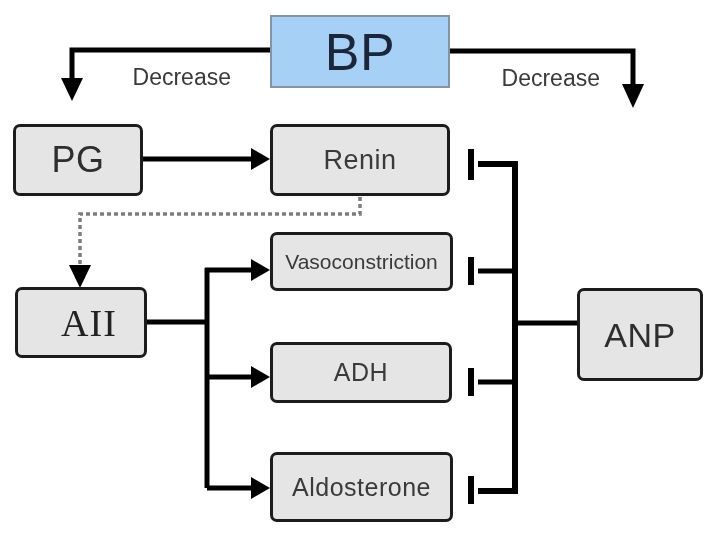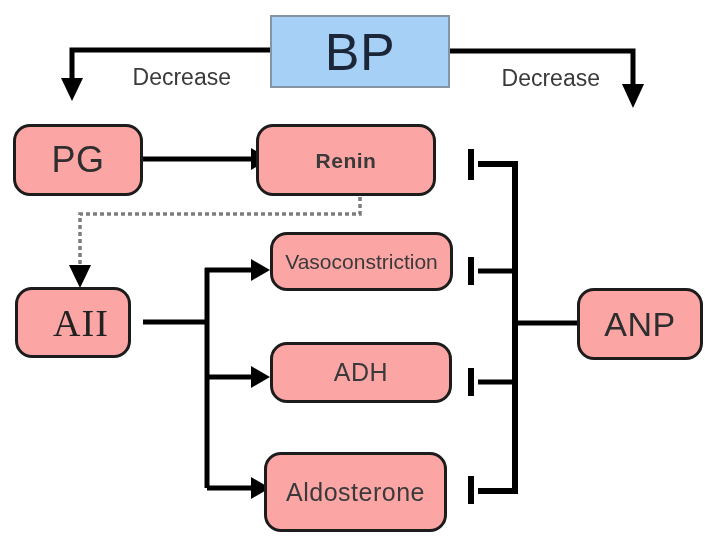"PG" .node { background: #fca5a5 -> #e5e5e5; border-radius: 17px -> 7px }
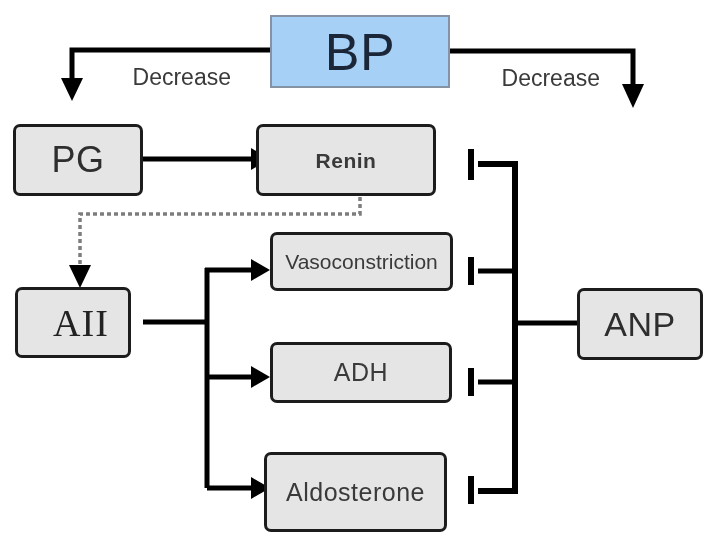"Renin" .node-renin { font-size: 21px -> 27px; font-weight: bold -> none; left: 256px -> 270px }
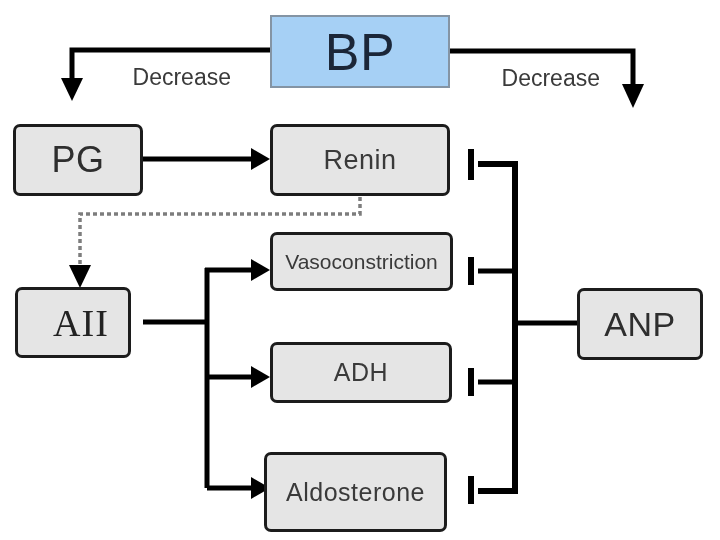"AII" .node-aii { width: 116px -> 132px }
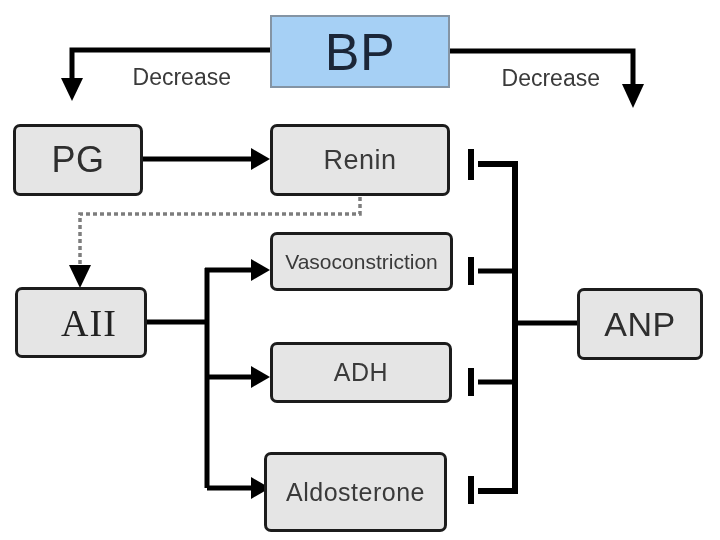"ANP" .node-anp { height: 72px -> 93px }
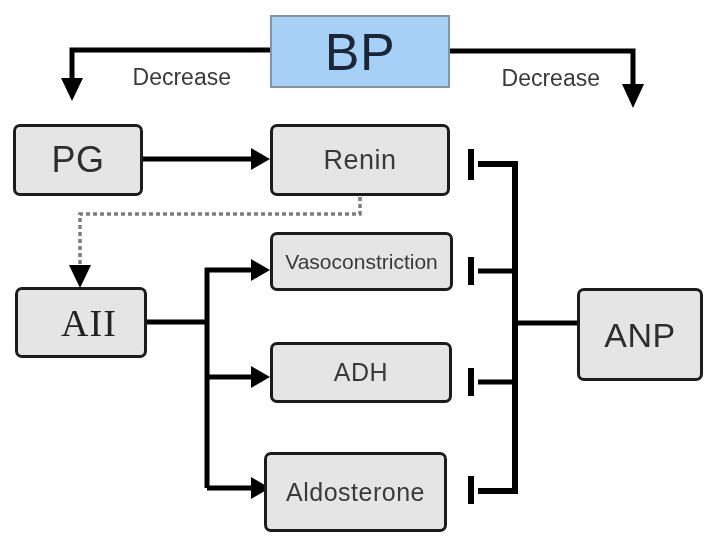"Aldosterone" .node-aldo { height: 80px -> 70px; left: 264px -> 270px }
